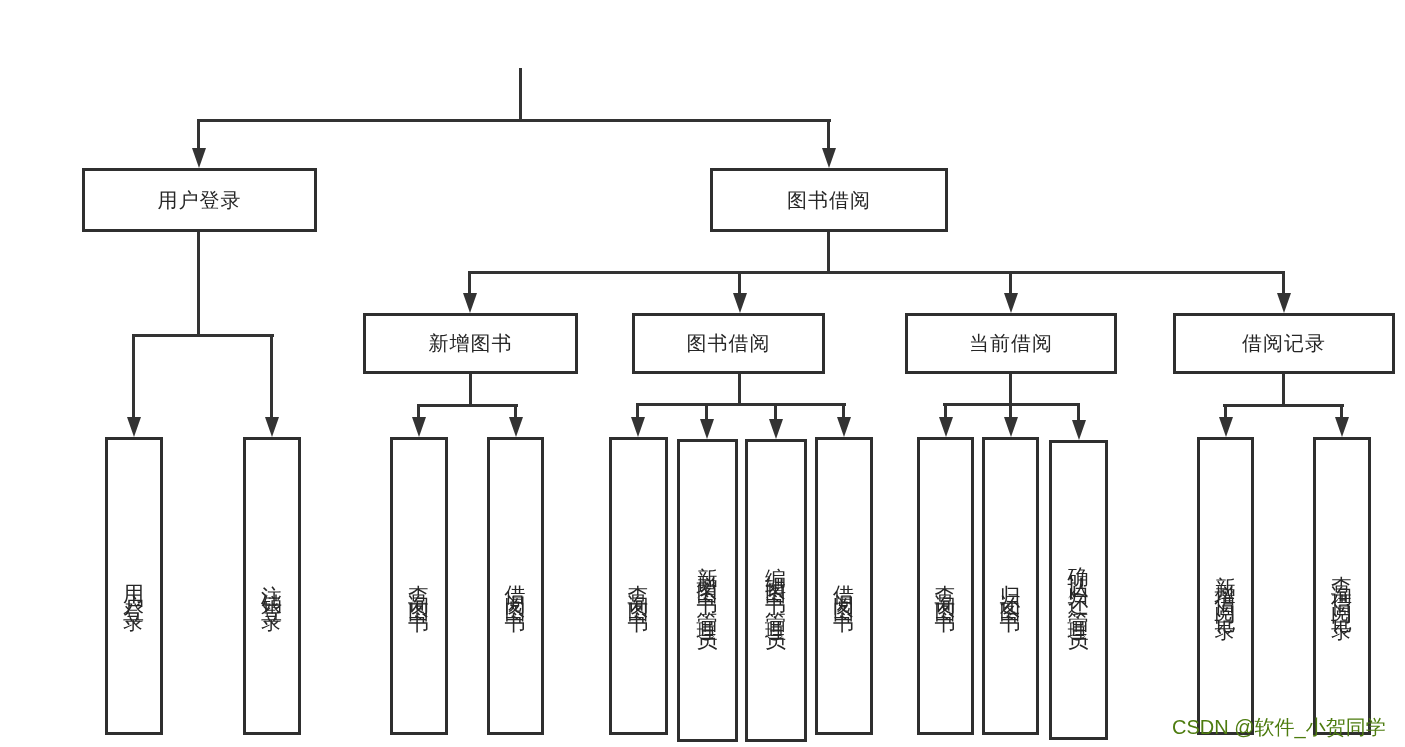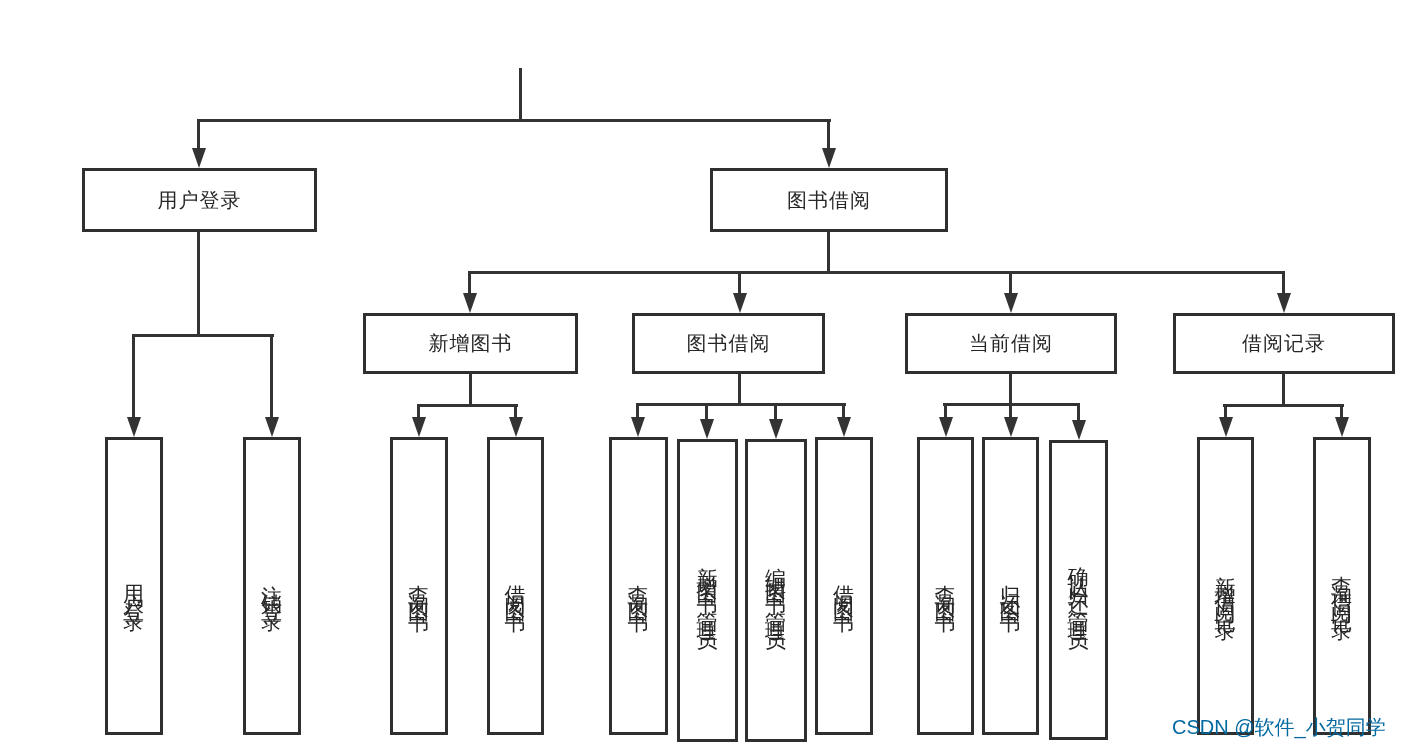"CSDN @软件_小贺同学" .watermark { color: #0369a1 -> #4d7c0f }
